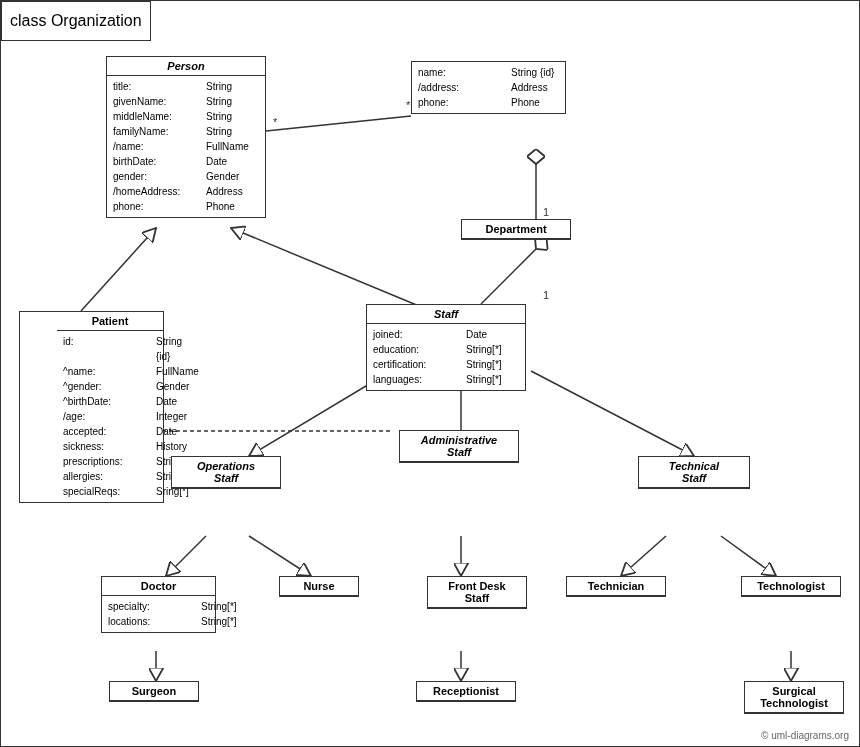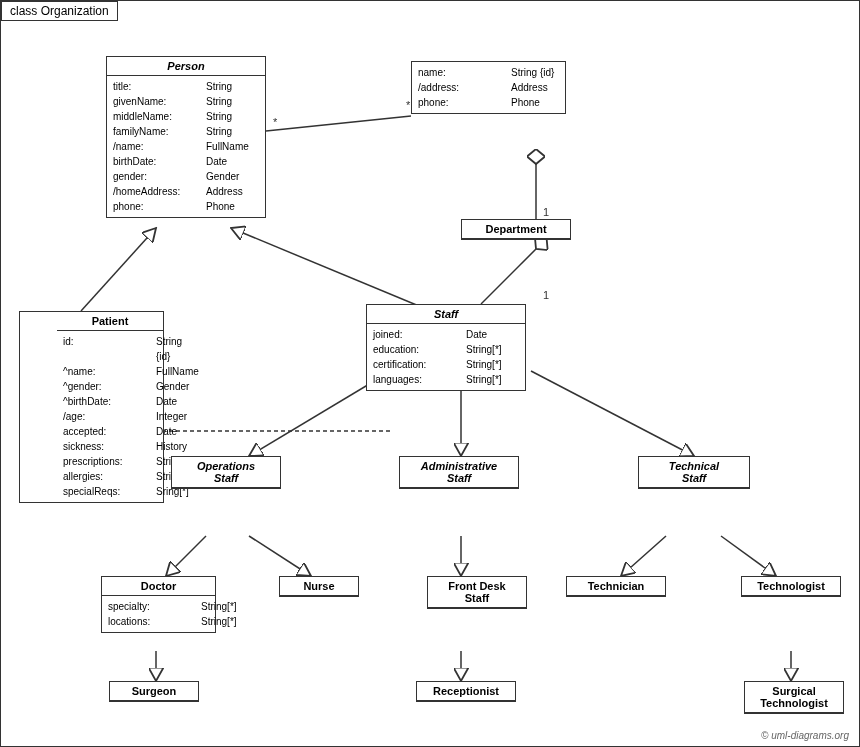"class Organization" .diagram-title { font-size: 12px -> 16px; padding: 2px 8px -> 10px 8px }
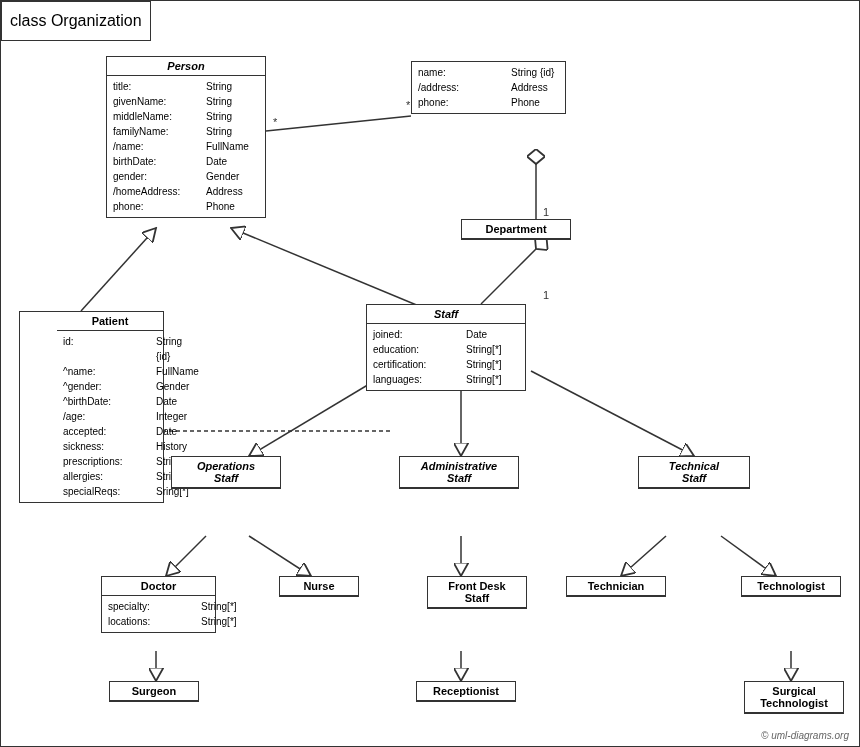"Administrative" div.uml-box { top: 455px -> 429px }
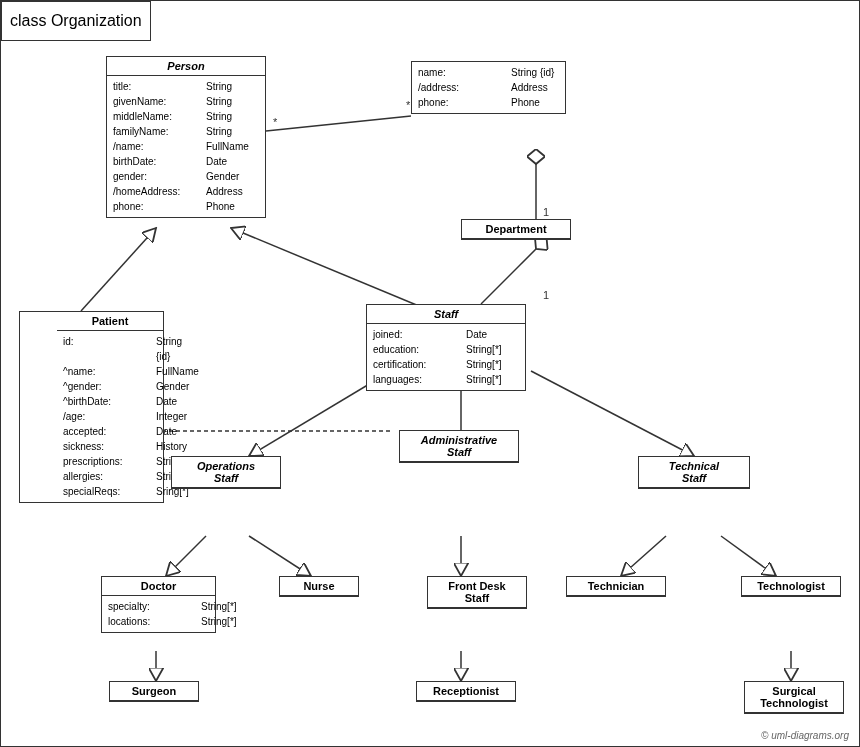"© uml-diagrams.org" .copyright { font-style: italic -> none }
